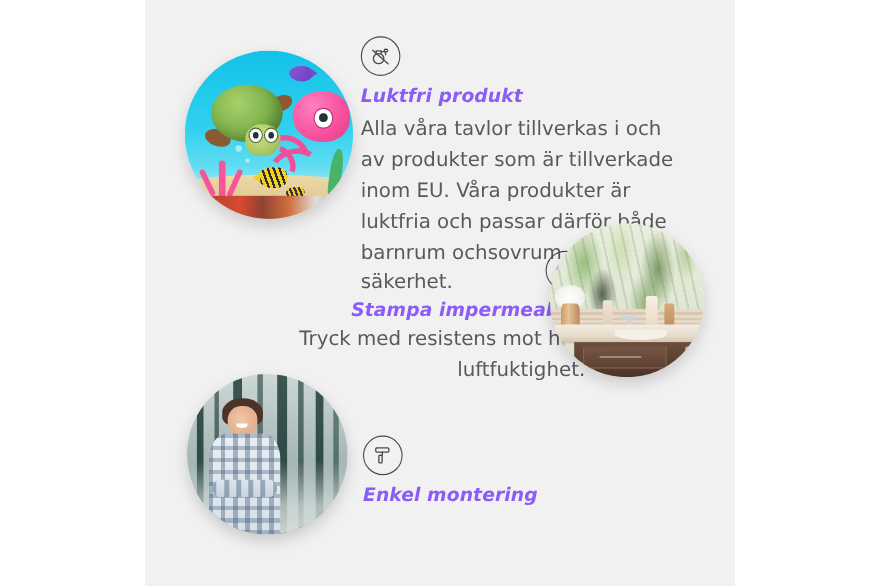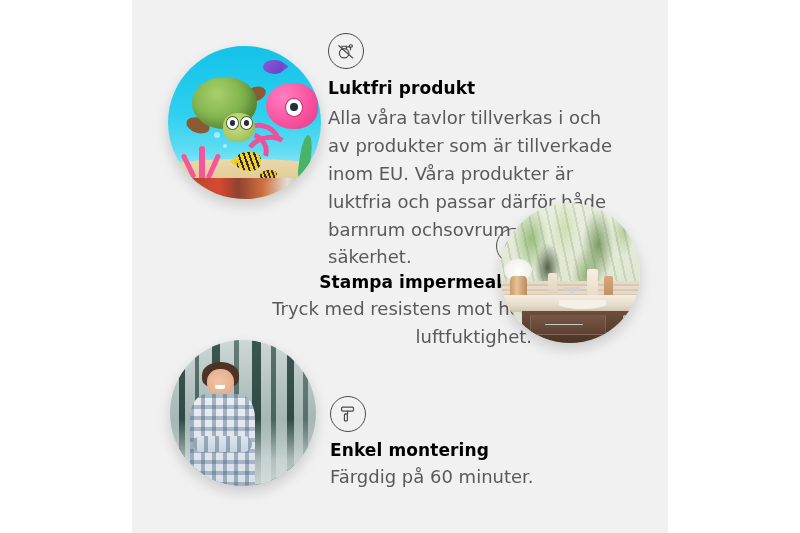"Luktfri produkt" .feature h2 { color: #000000 -> #8b5cf6; font-style: none -> italic }
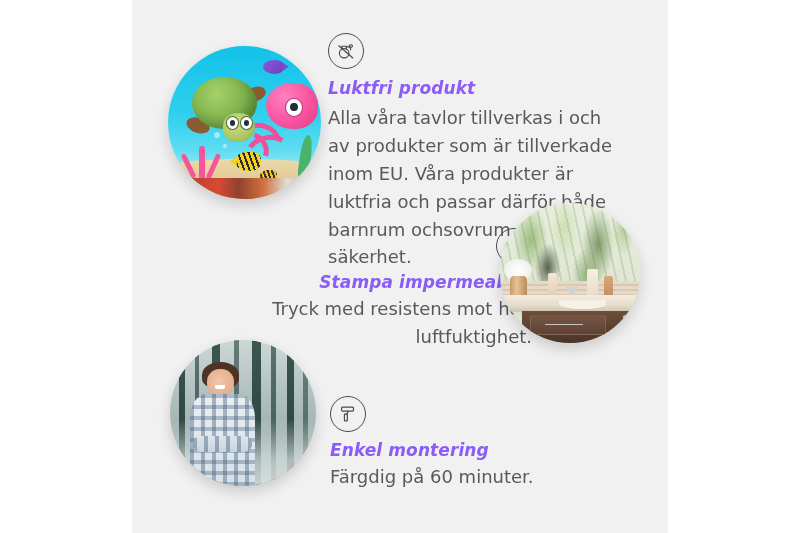"Färgdig på 60 minuter." p { html: <p>Färgdig på 60 minuter.</p> -> none }
